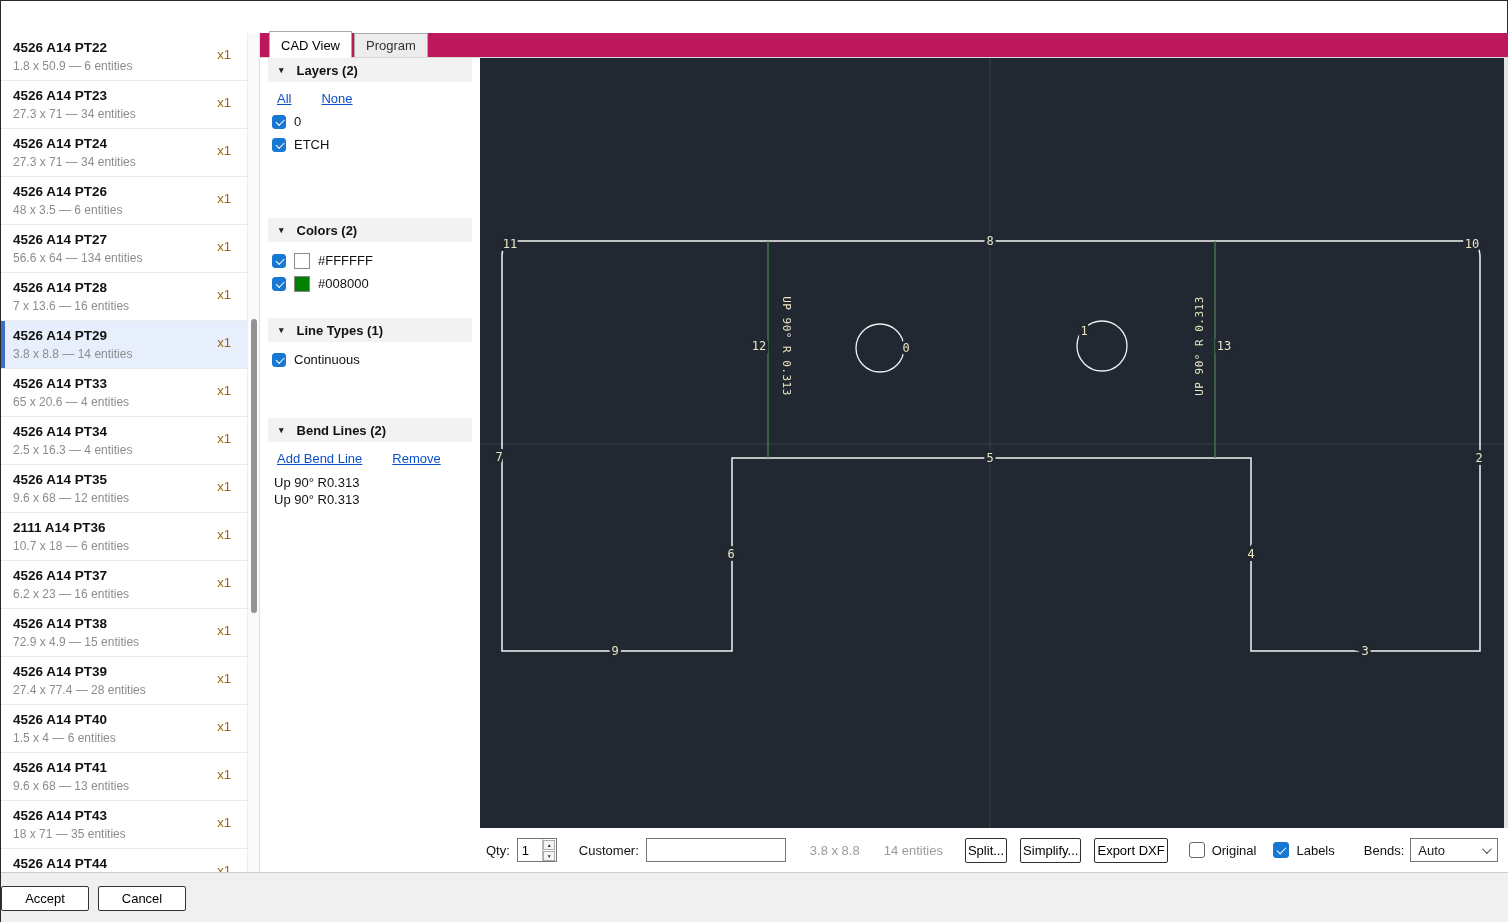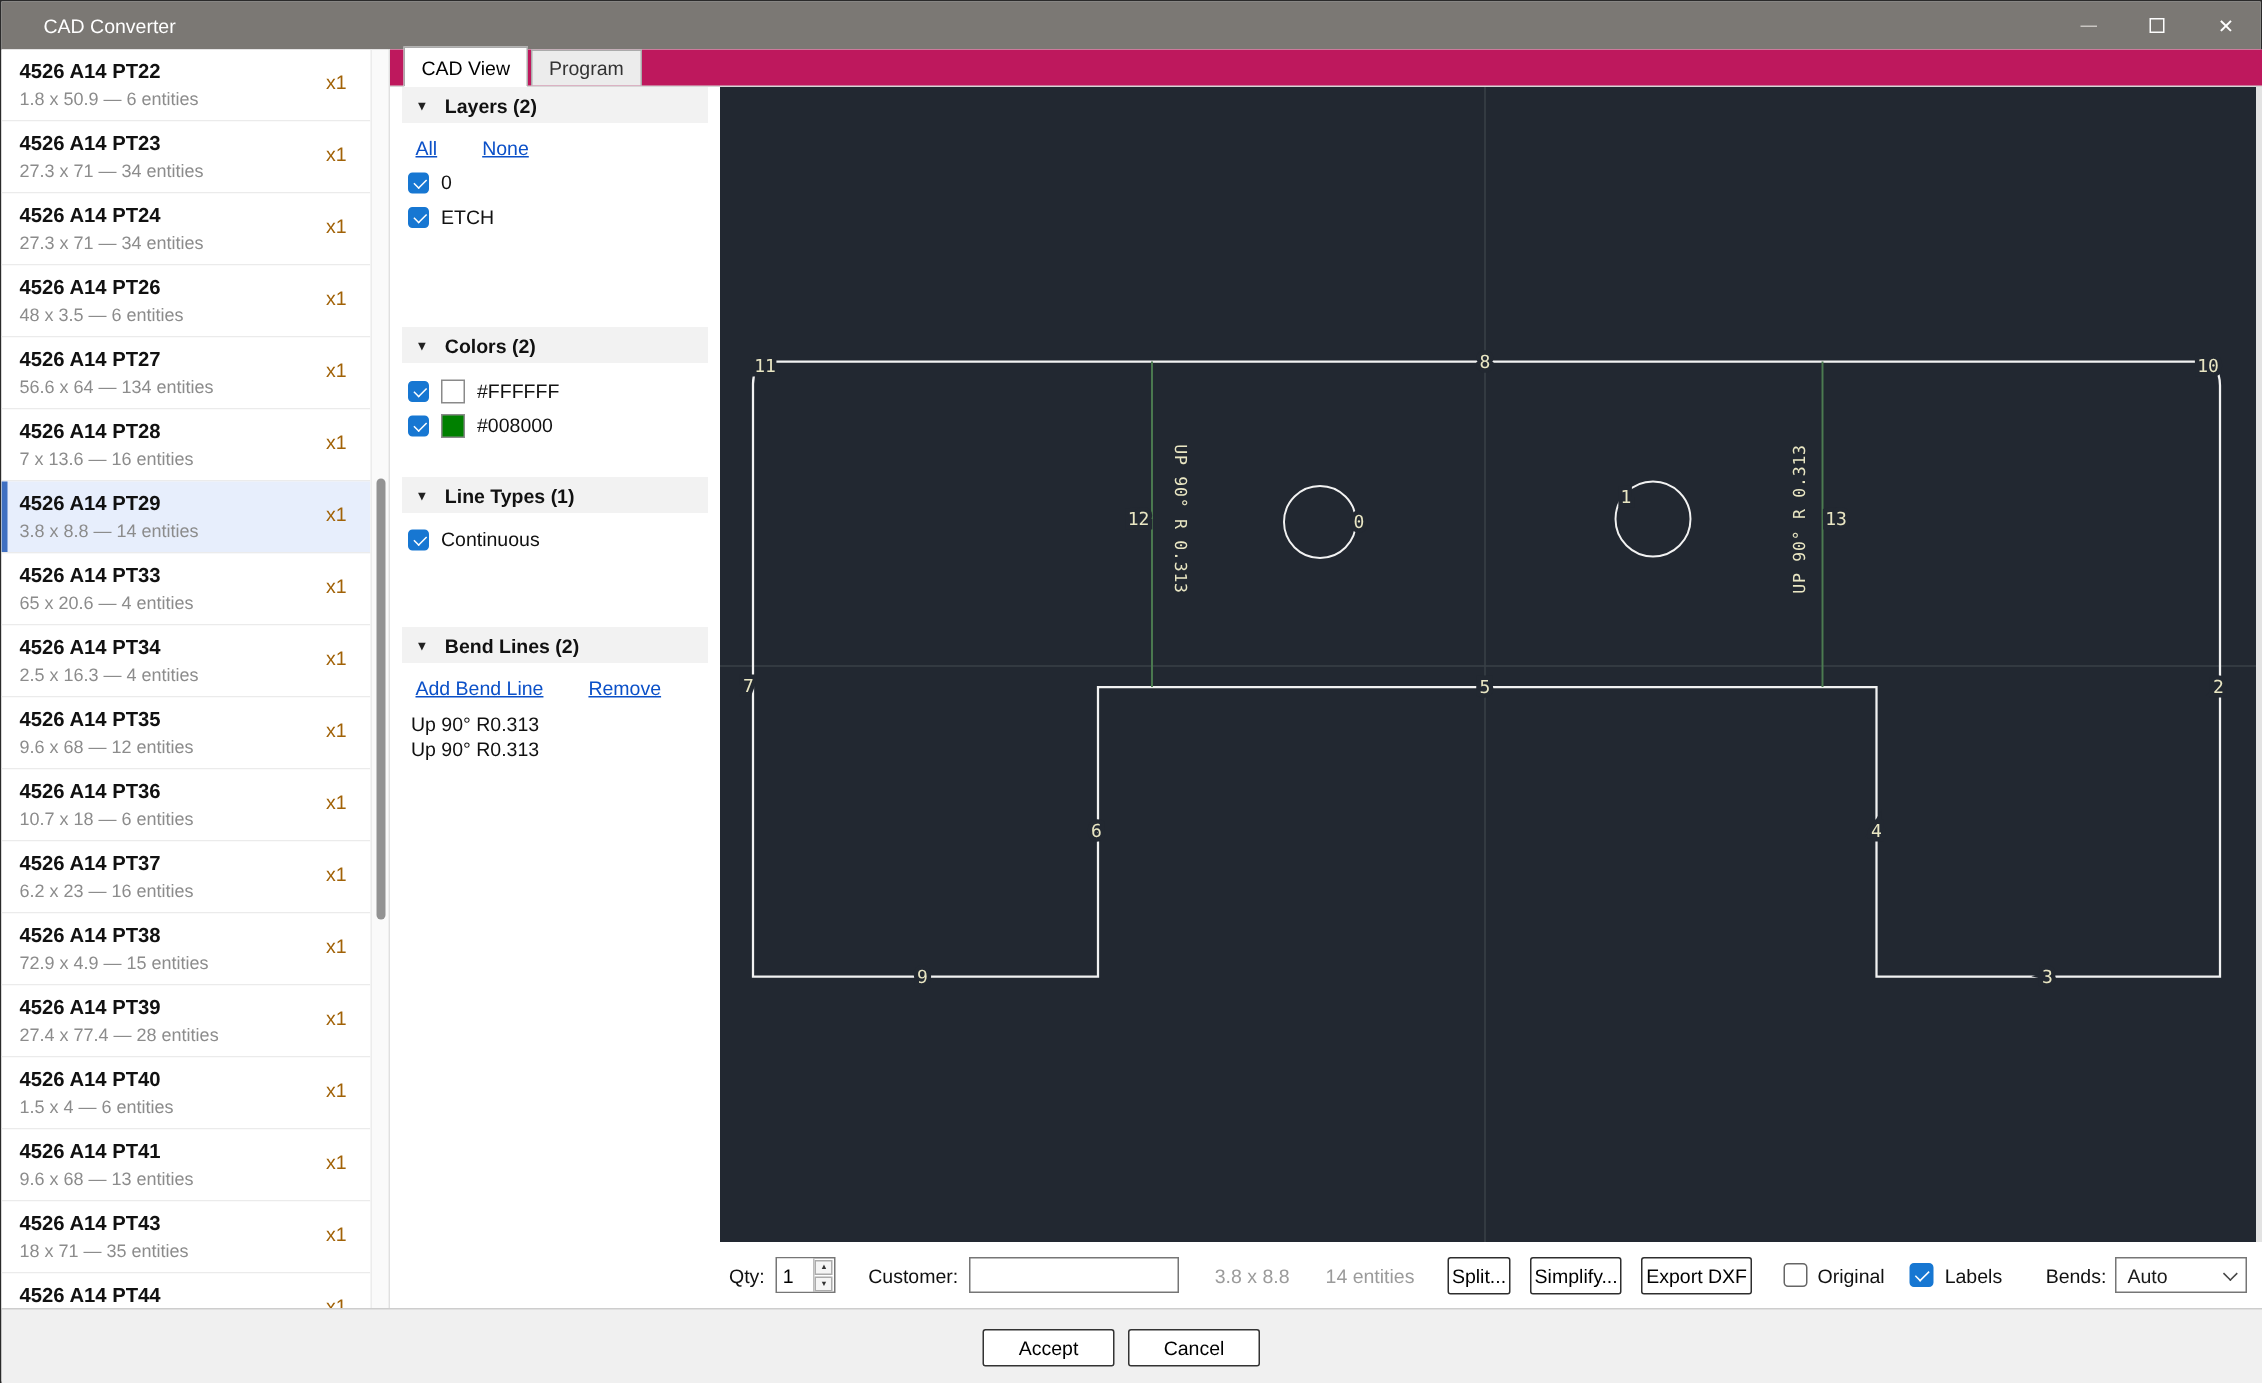"CAD Converter" div.titlebar { html: <div> <span>CAD Converter</span> <div> <div> <span></span> </div> <div> <span></span> </div> <div> <span>✕</span> </div> </div> </div> -> none }
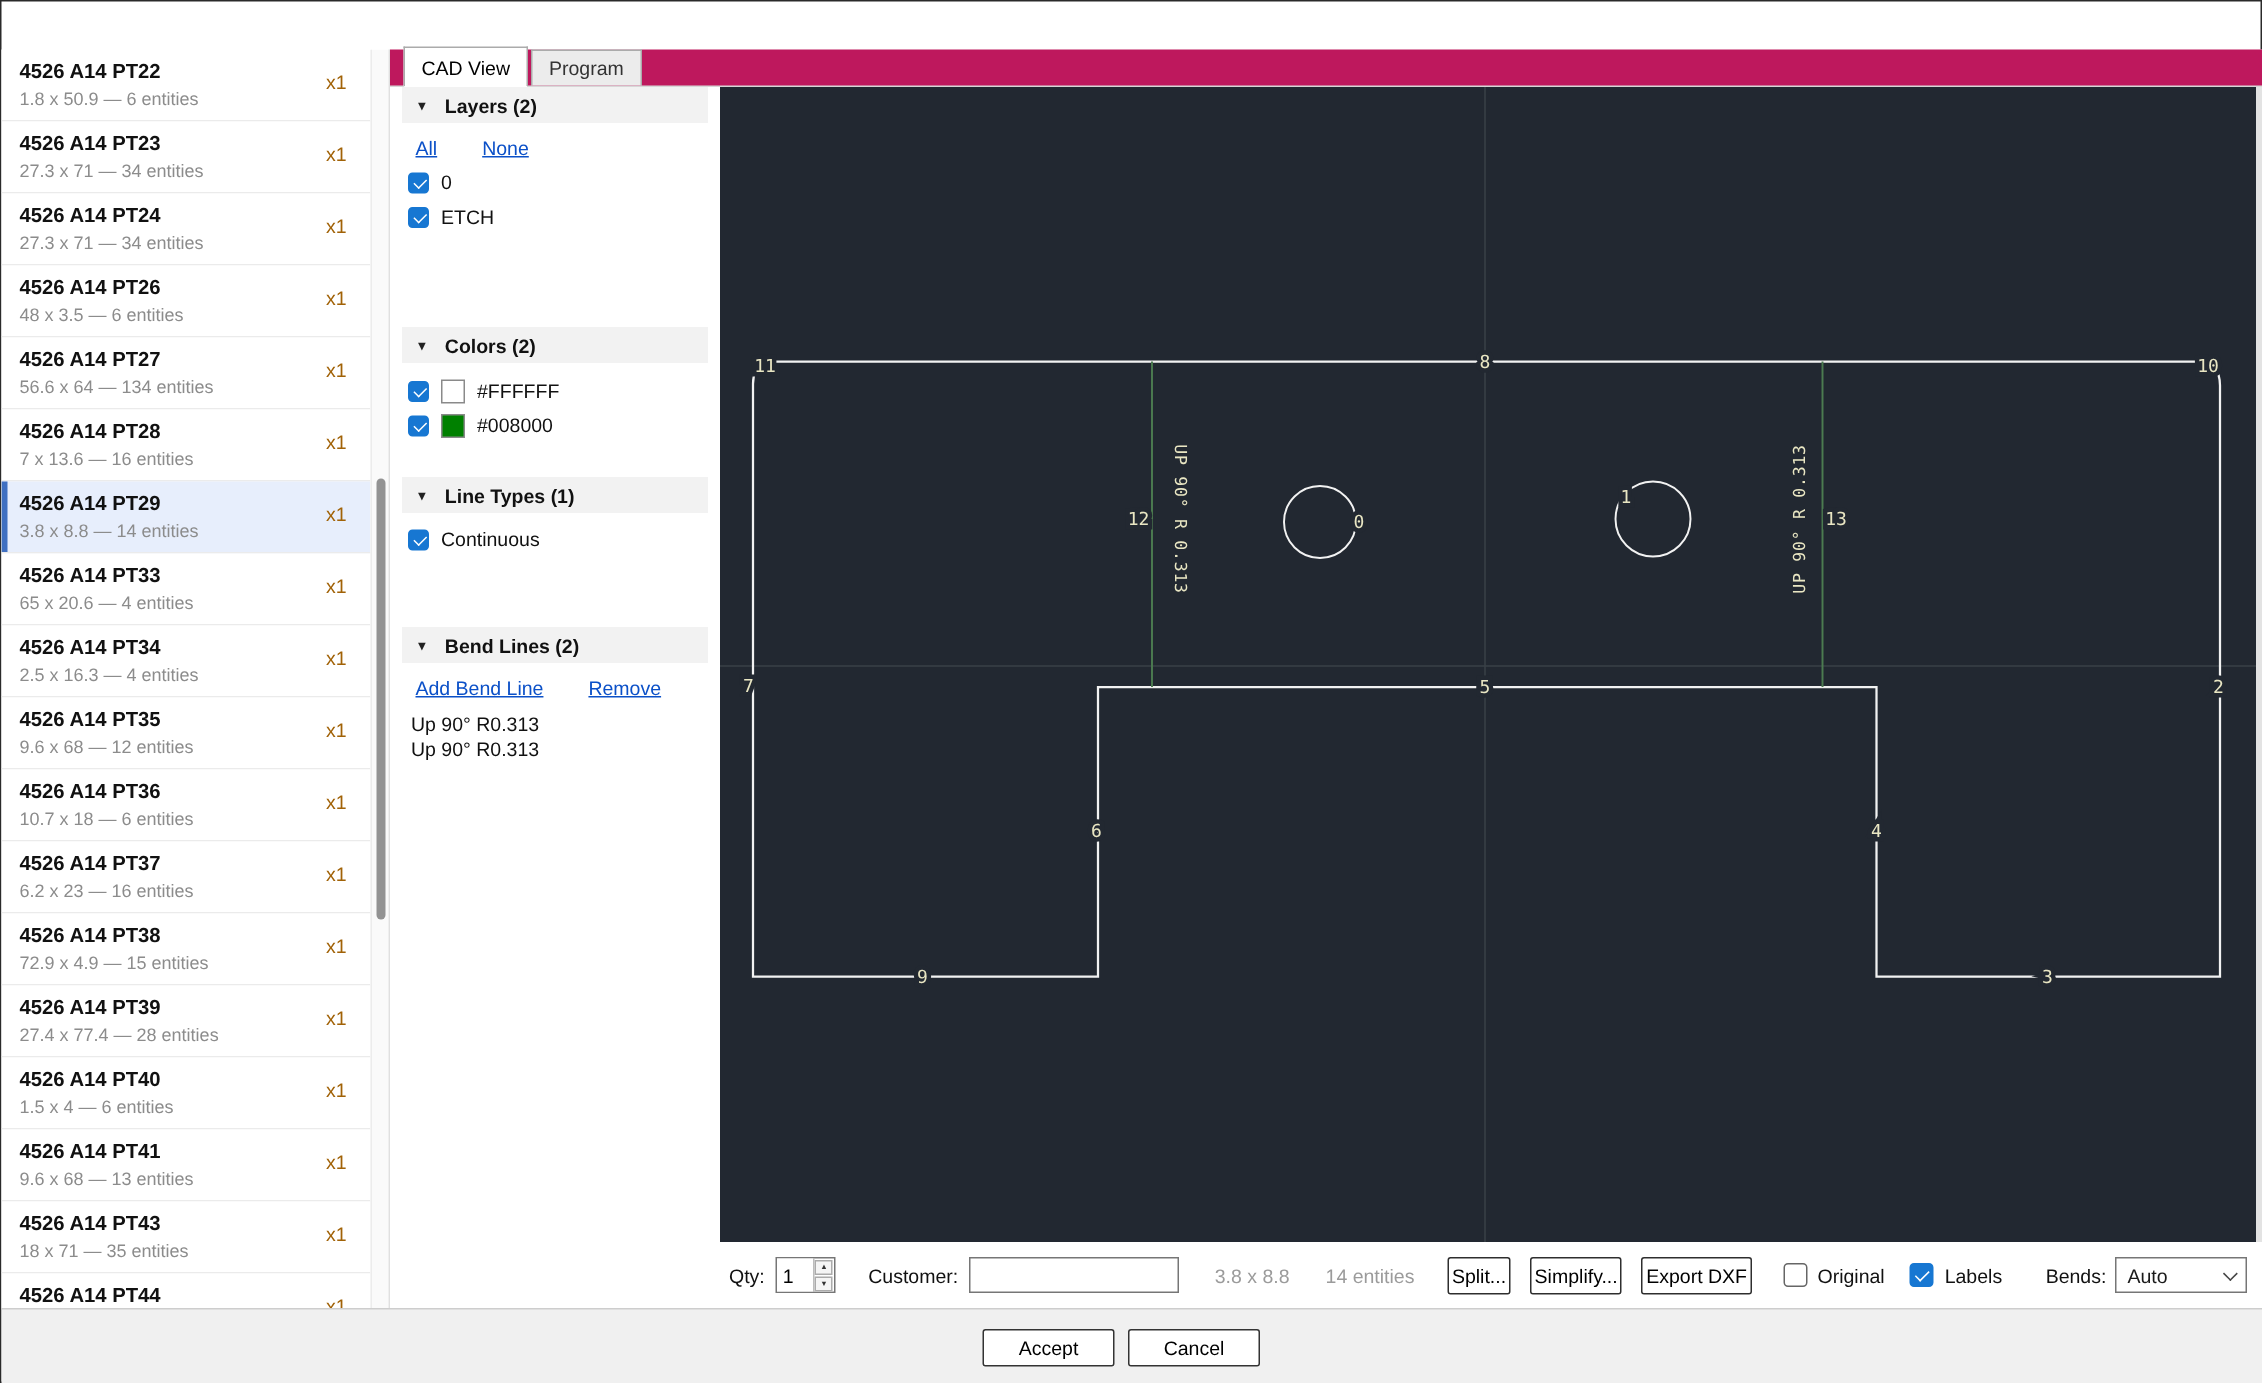"4526 A14 PT36" div.pt-title { text: 4526 -> 2111 }
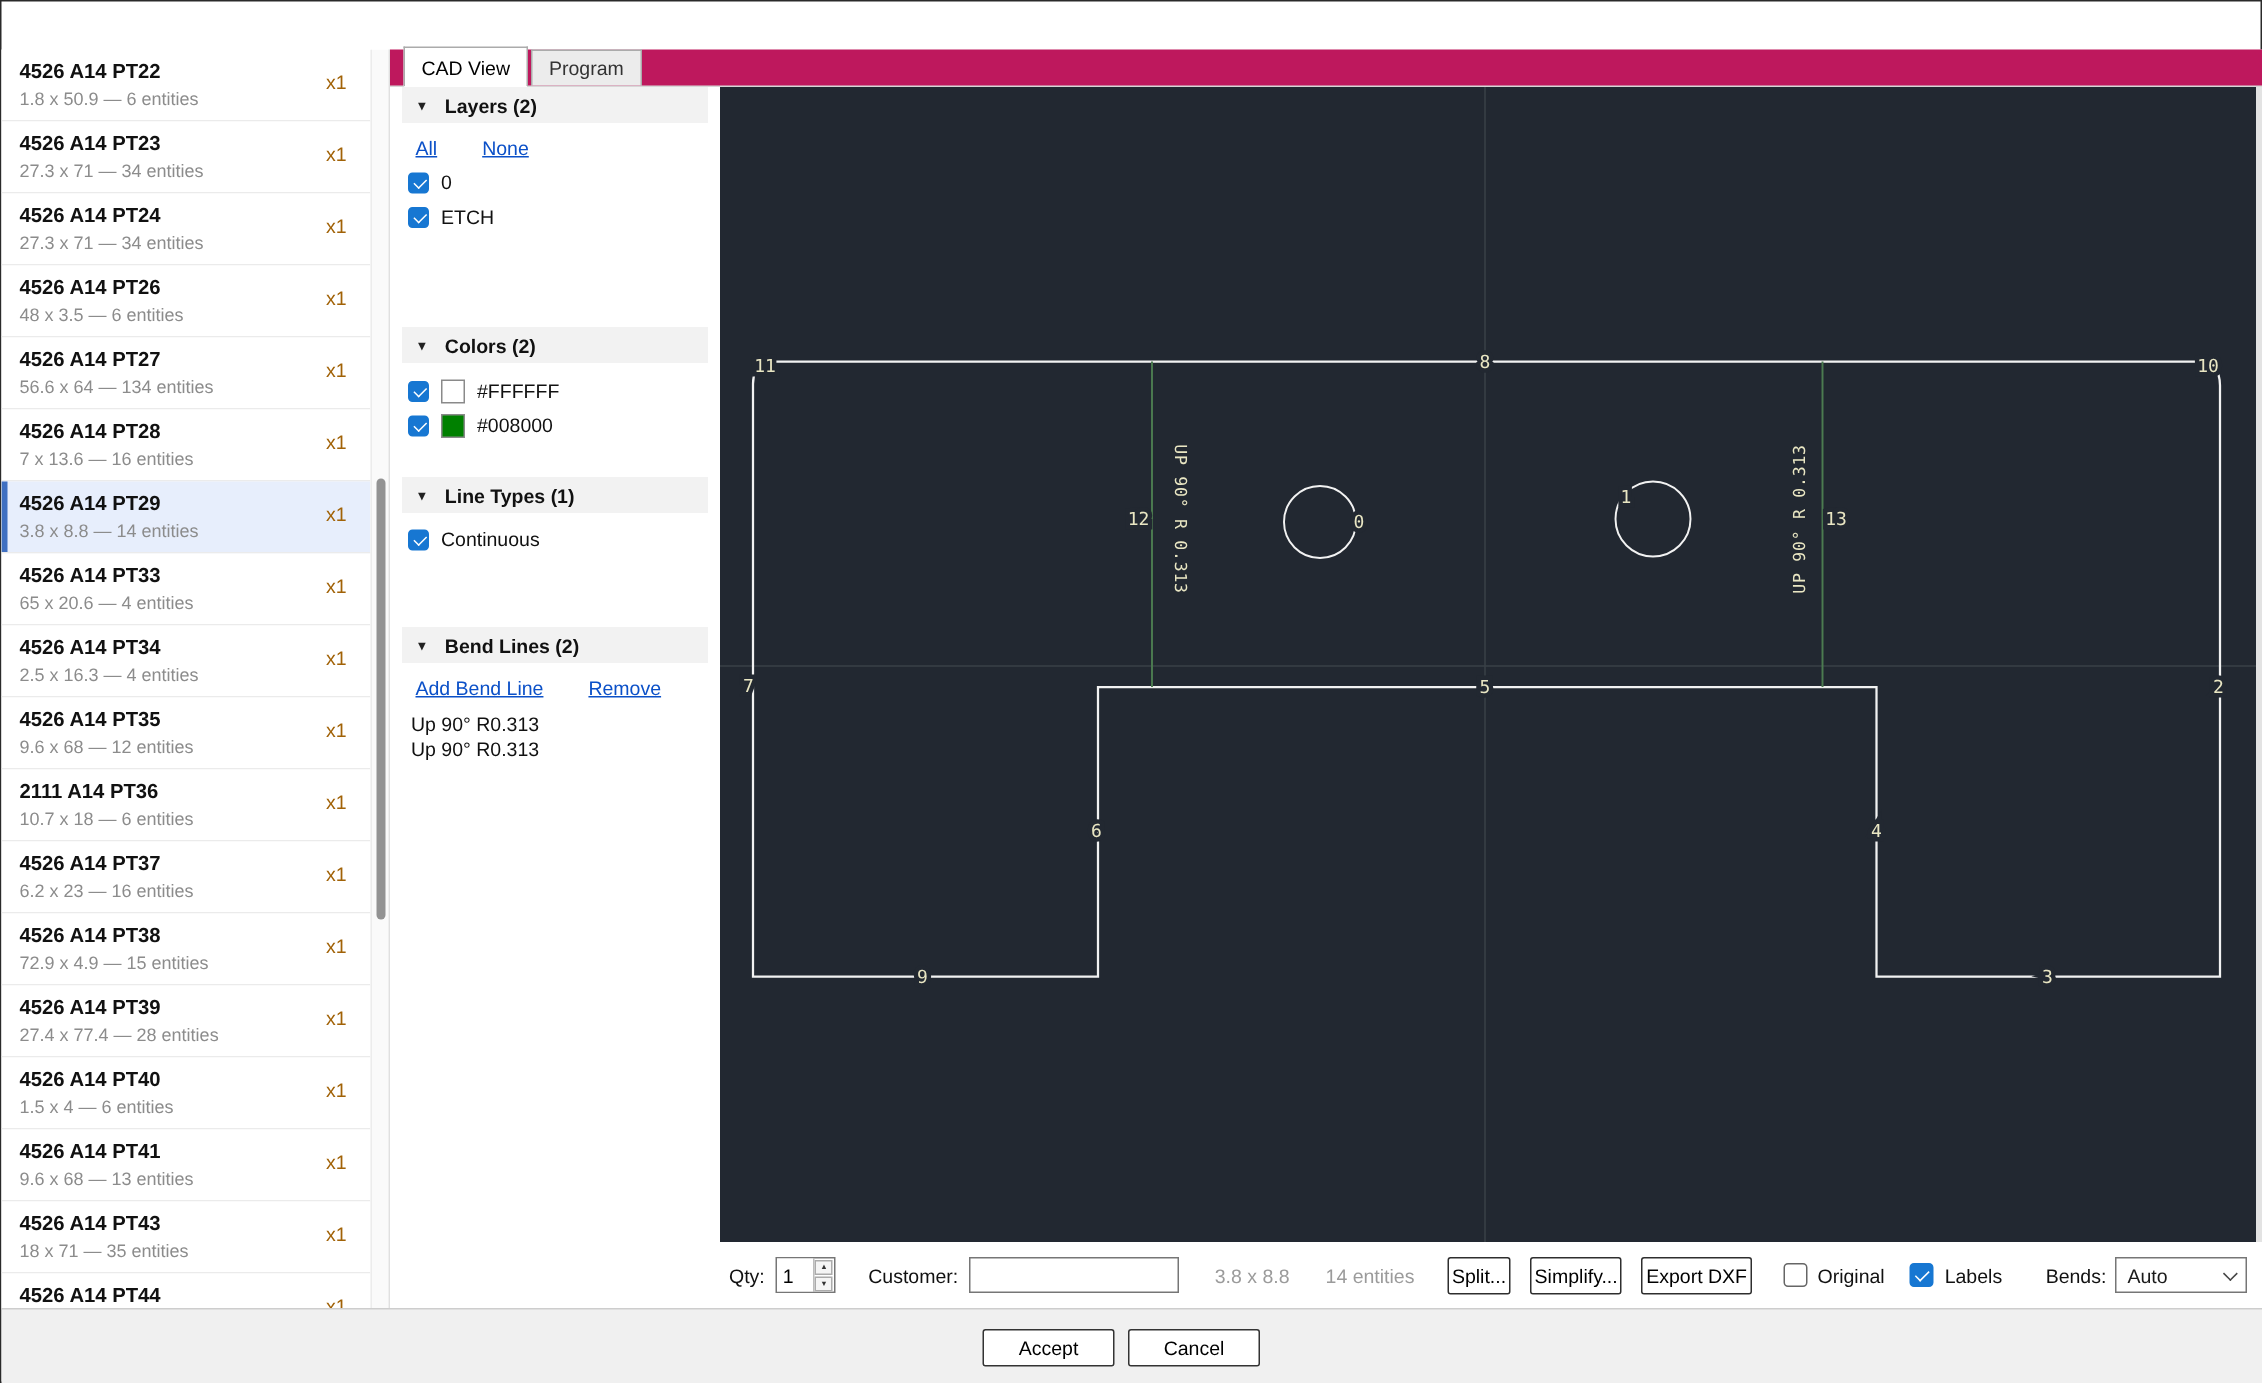"Accept" .footer { justify-content: center -> flex-start }
